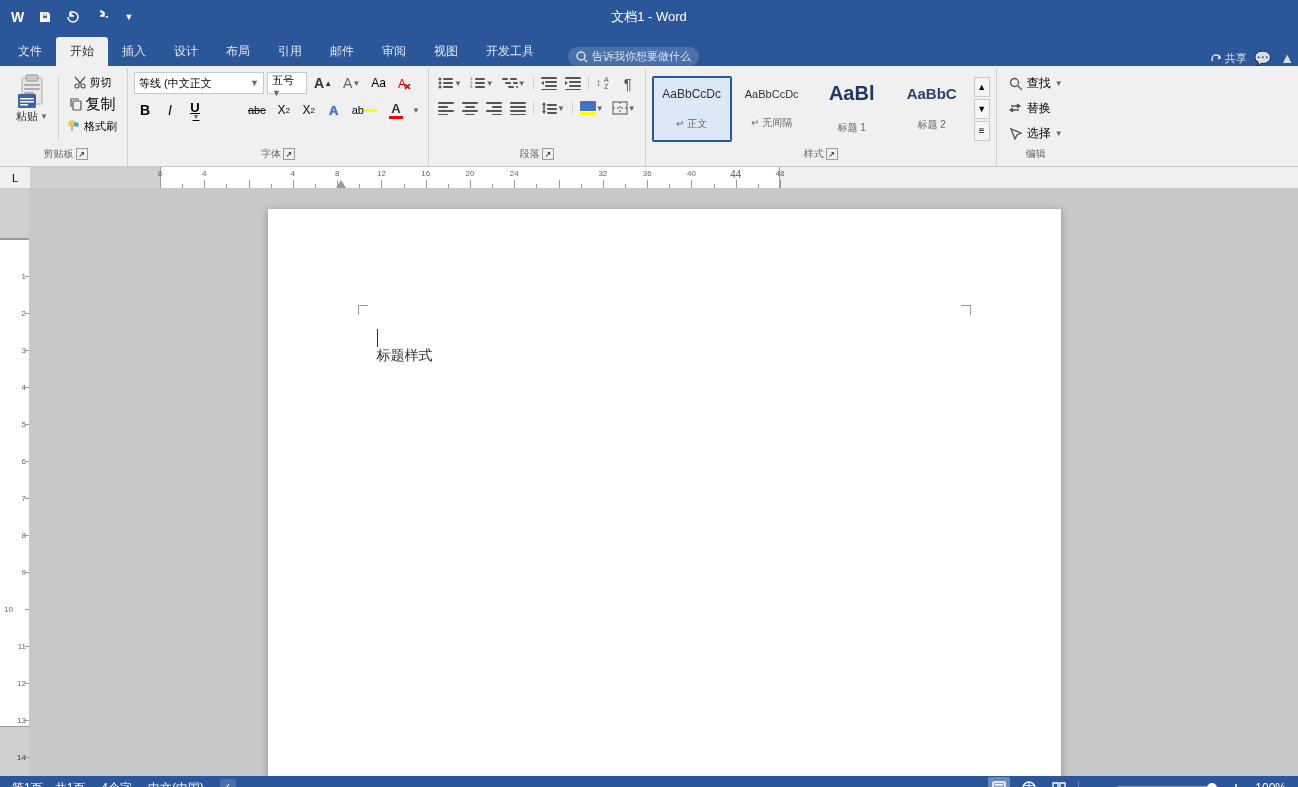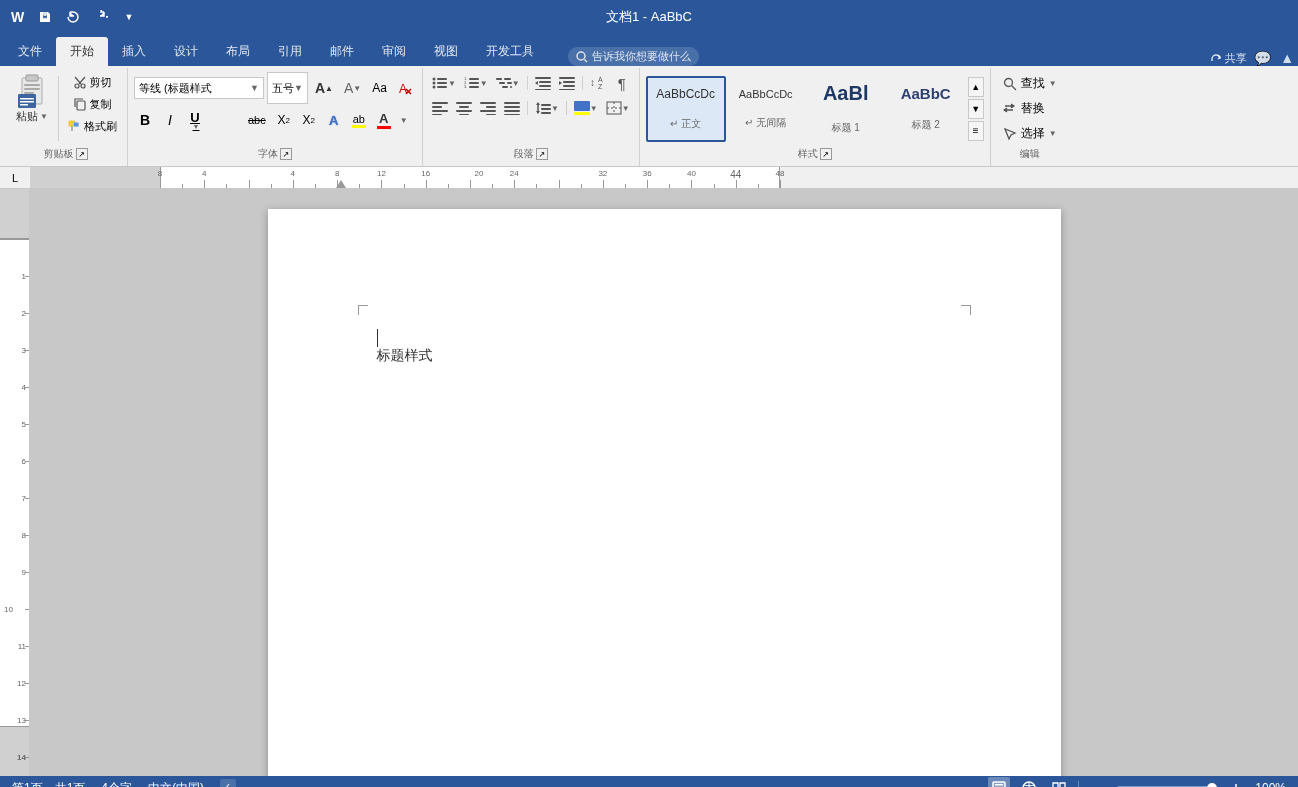"文档1 - AaBbC" span { text: AaBbC -> Word }
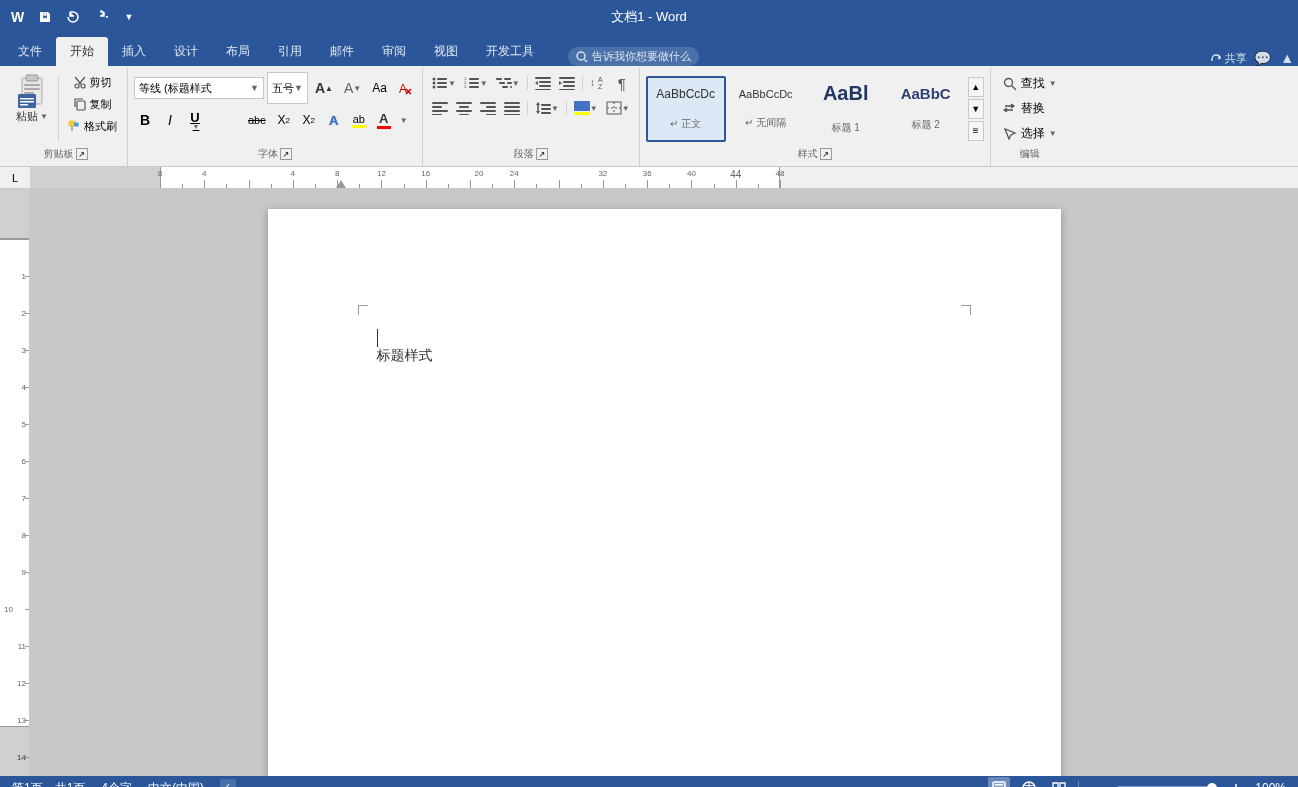"等线 (标题样式" span { text: 标题样式 -> 中文正文 }
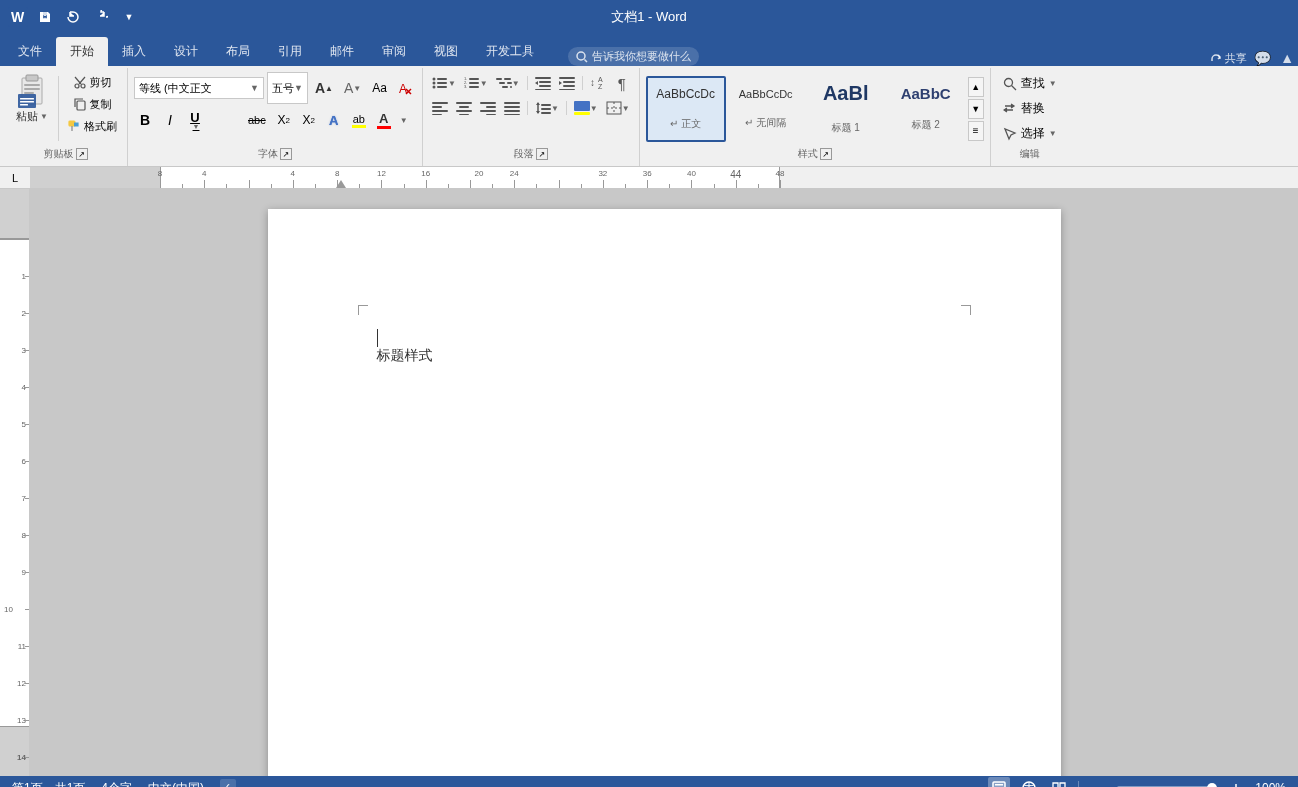"五号" div { align-items: center -> flex-start; flex-direction: none -> column; height: 32px -> 22px }
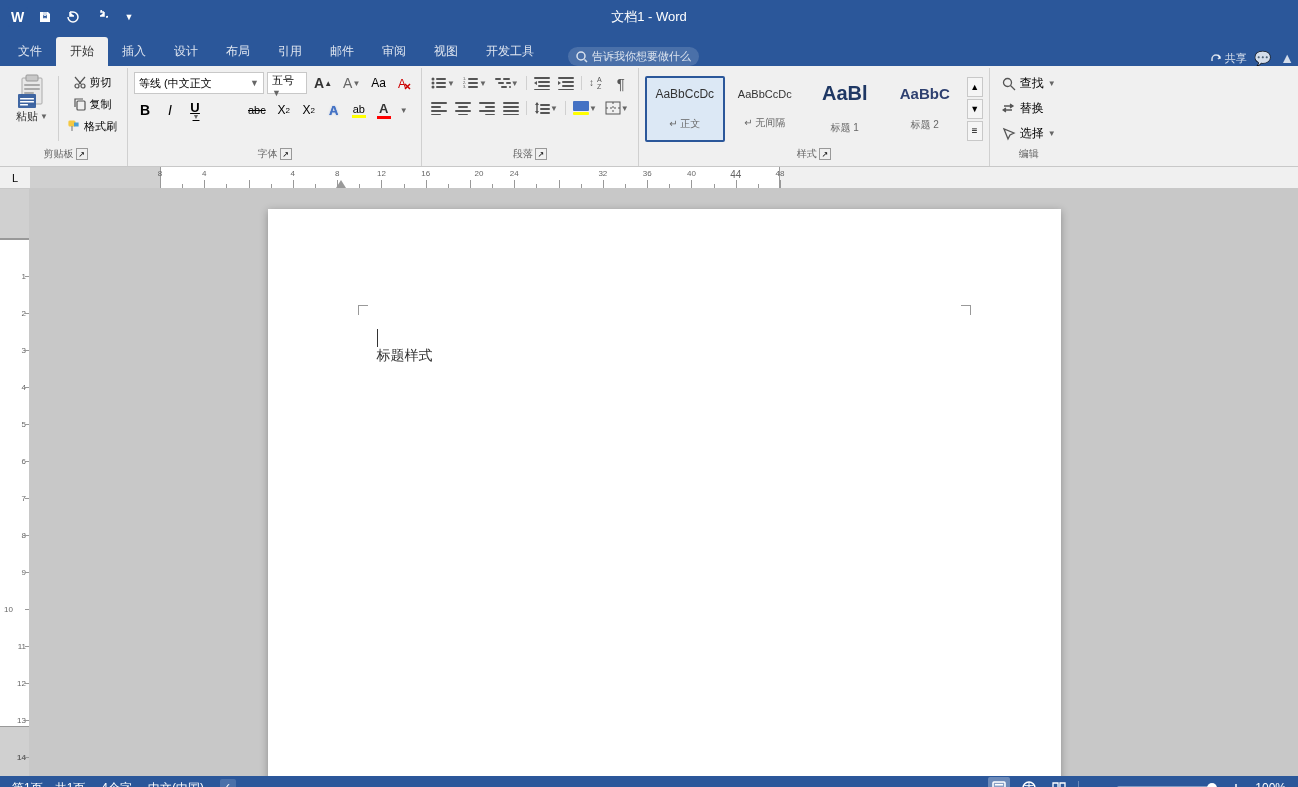"复制" span { font-size: 11px -> 15px }
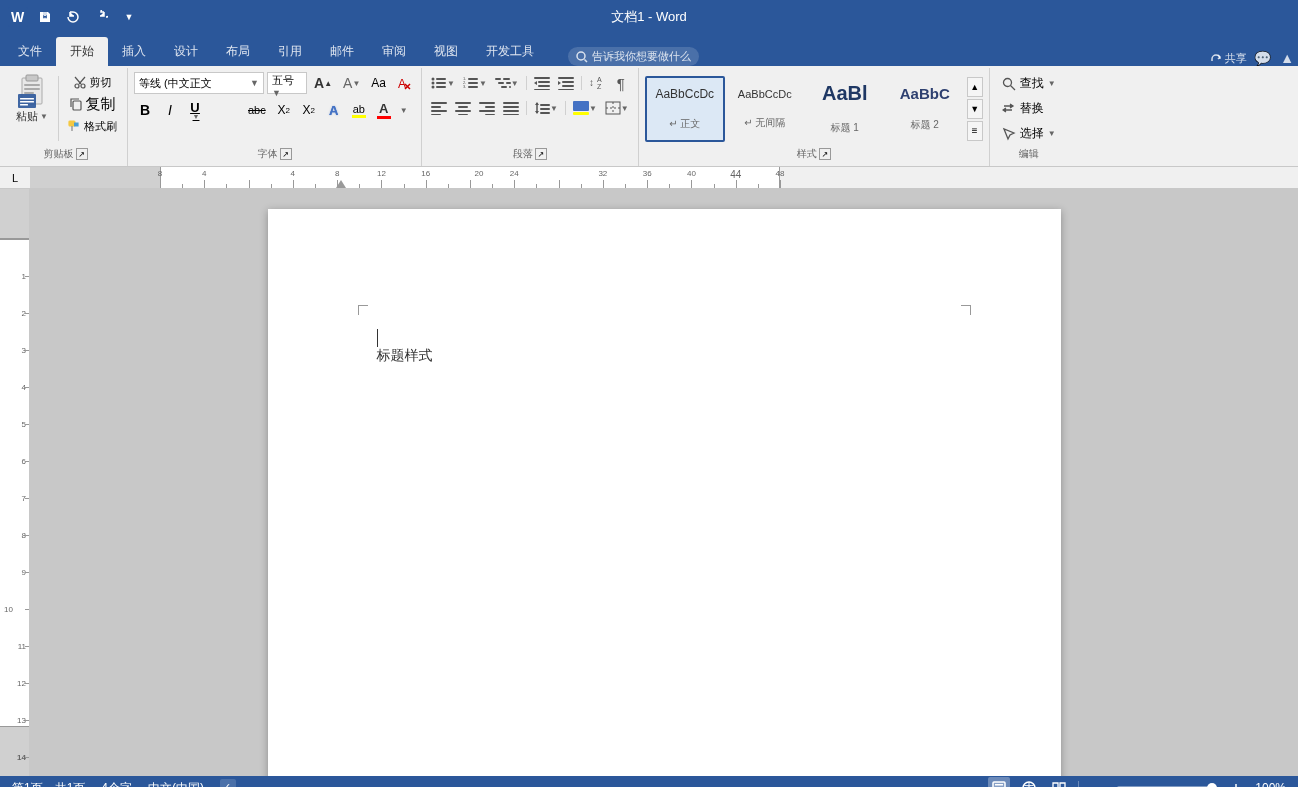"ab" div.font-btn { flex-direction: column -> row }
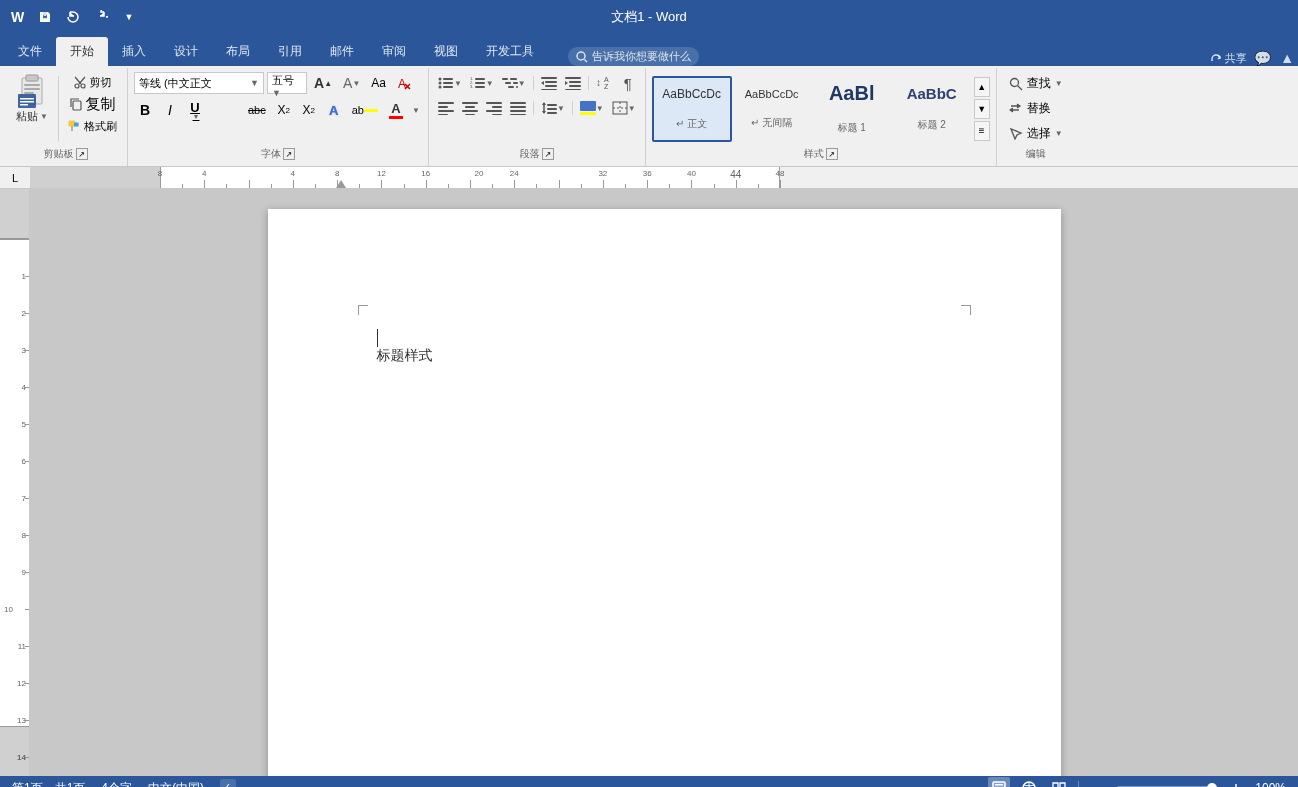"20" div { margin-left: 9px -> none }
